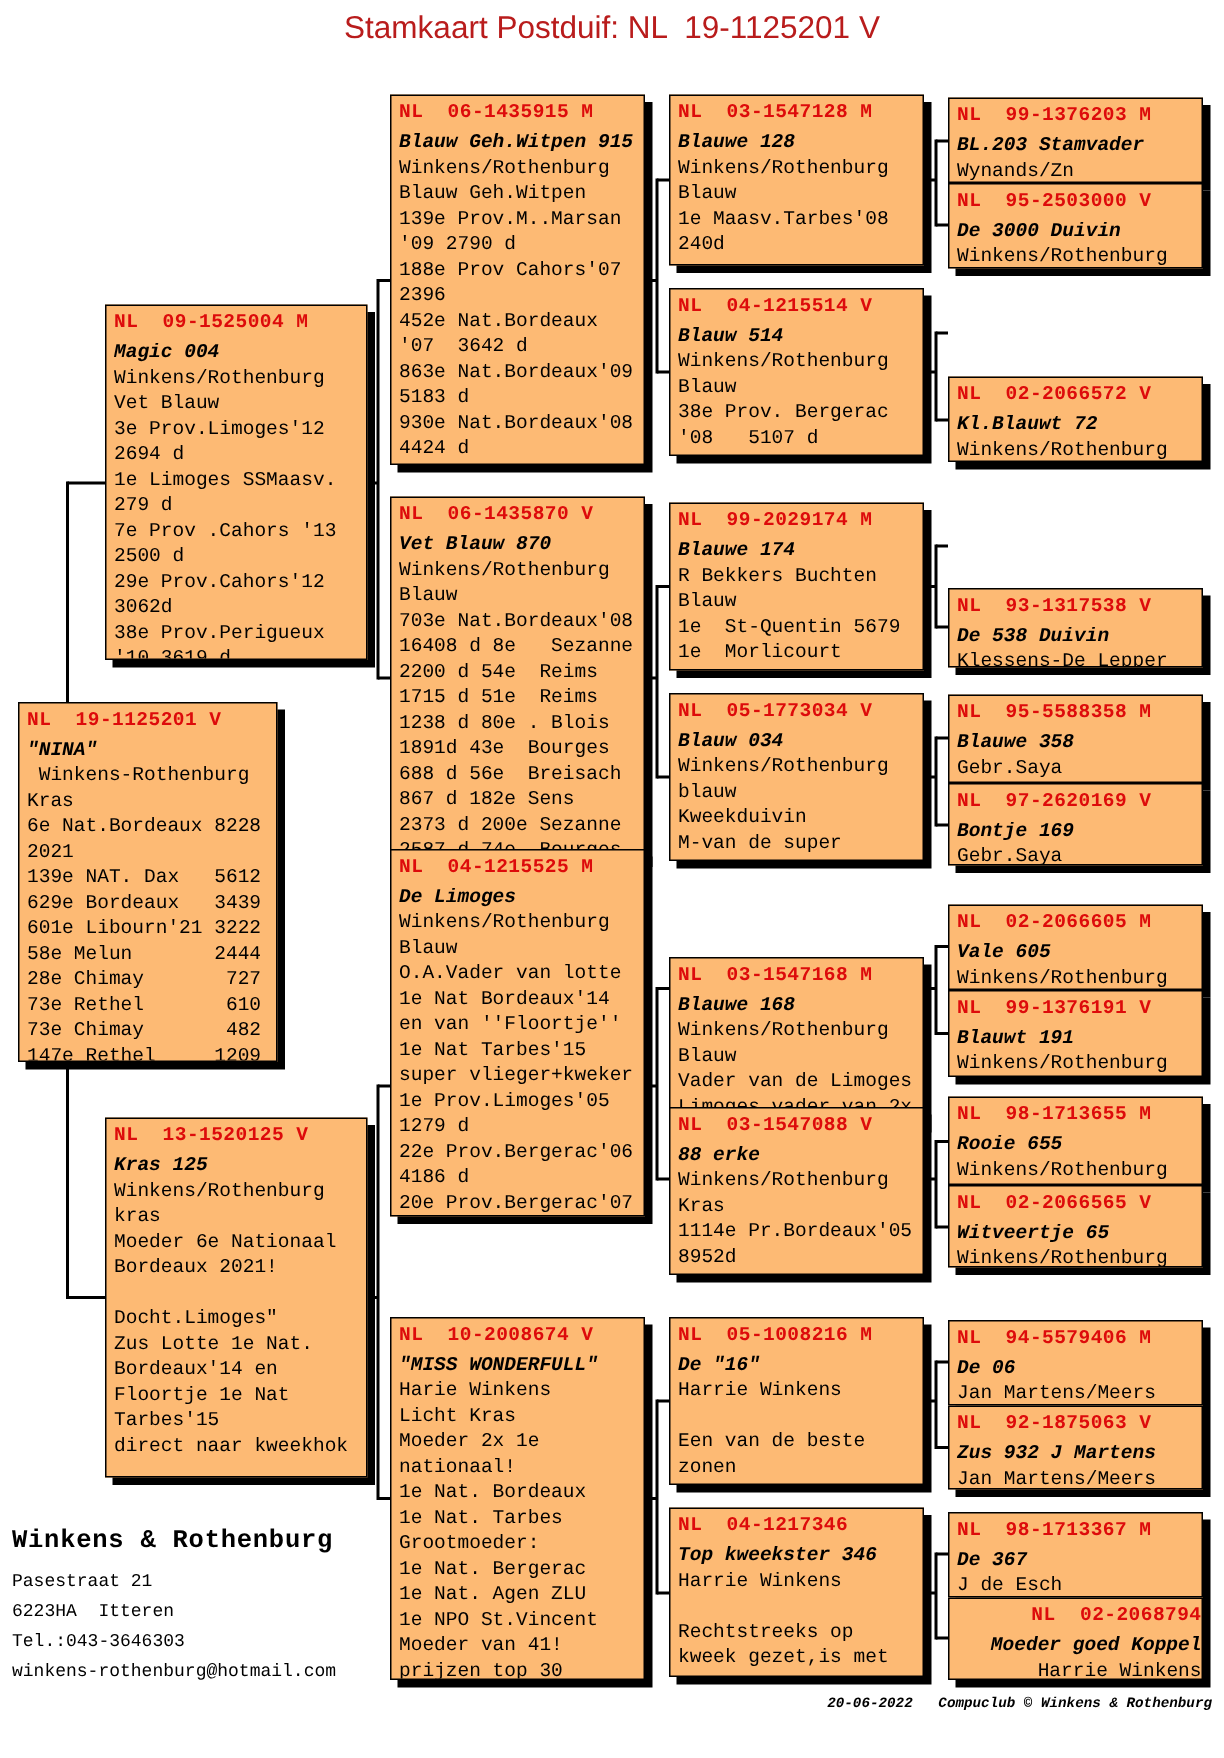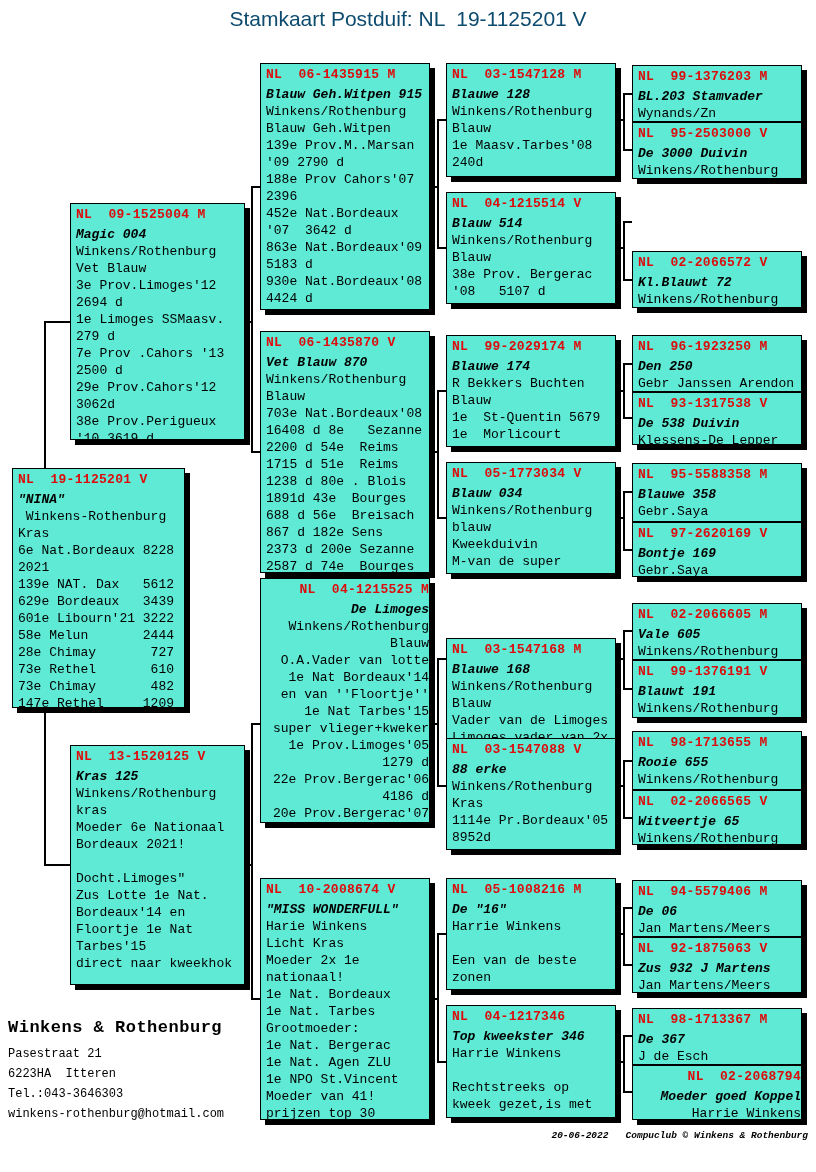"Stamkaart Postduif: NL 19-1125201 V" .page-title { color: #0c4a6e -> #b91c1c }
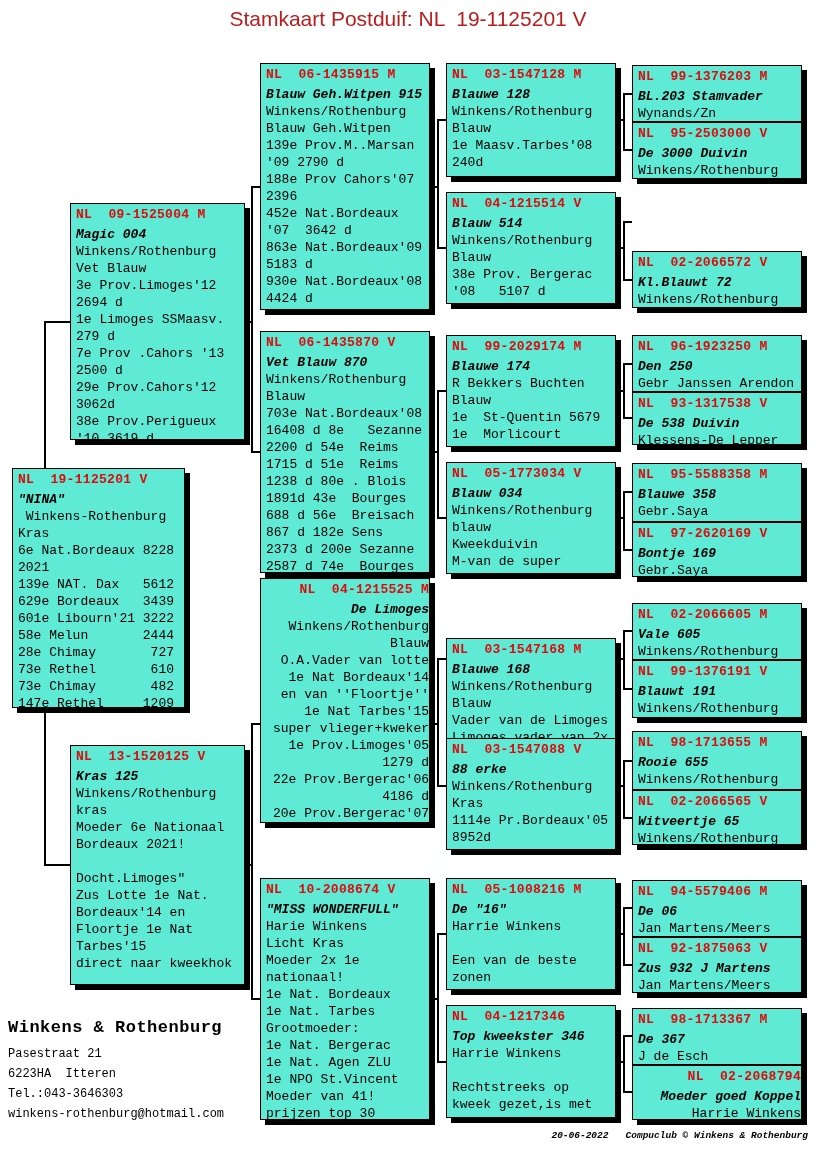"NL 06-1435915 M" .pbox { background: #5eead4 -> #fdba74 }
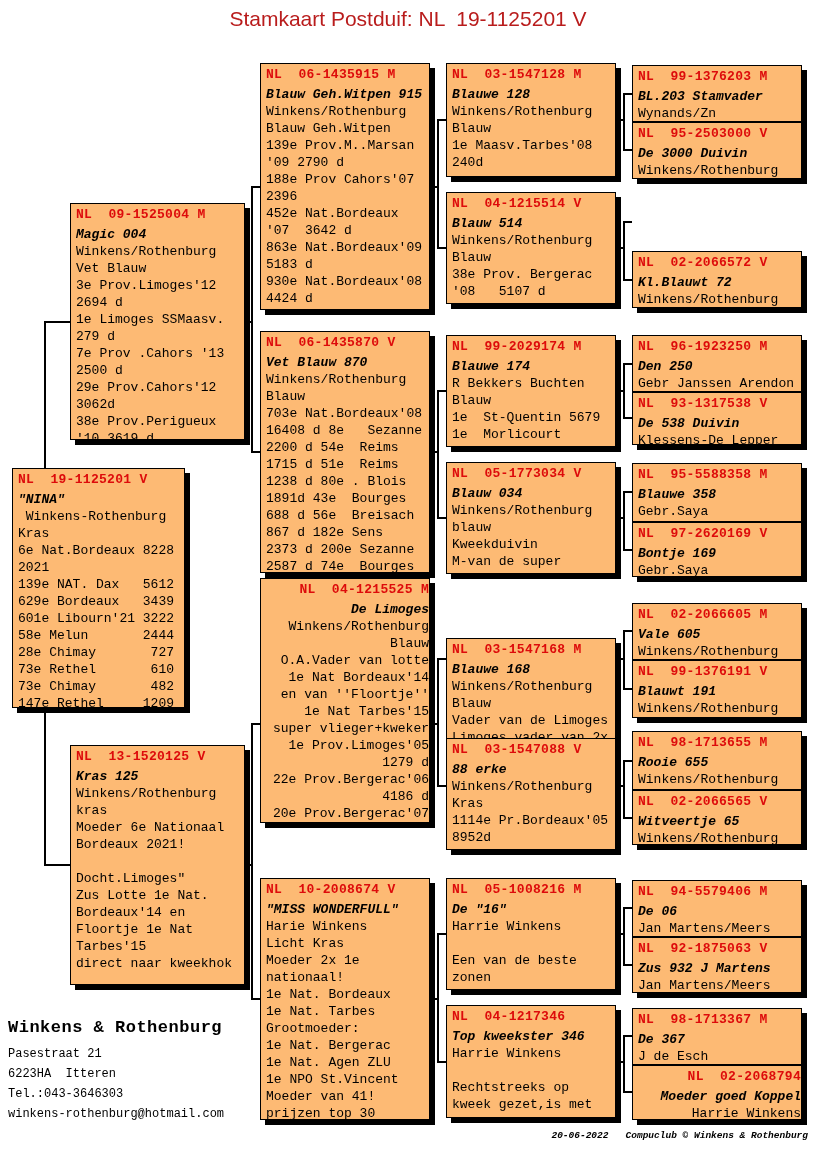"NL 96-1923250 M" div.pbox { html: <div> <div>NL 96-1923250 M</div> <div>Den 250</div> <div>Gebr Janssen Arendon</div> </div> -> none }
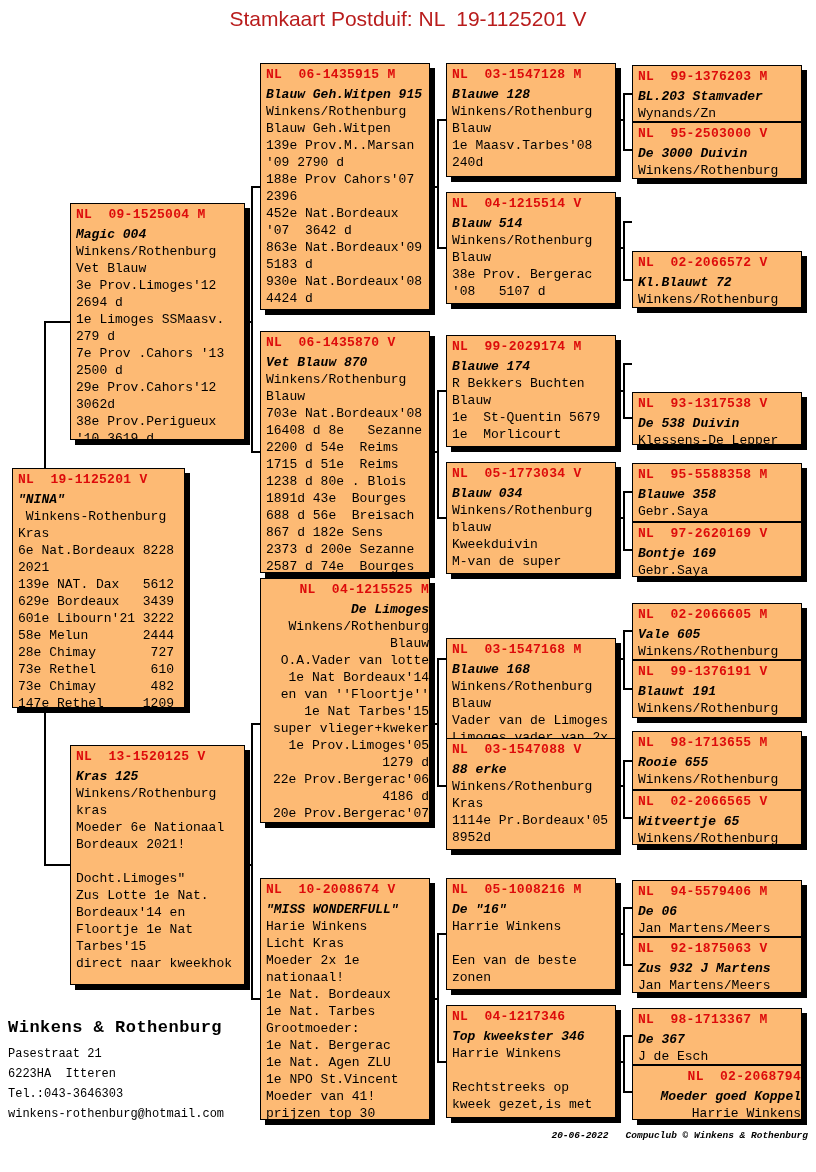"NL 04-1215525 M" div.pbox { text-align: right -> none; top: 578px -> 566px }
